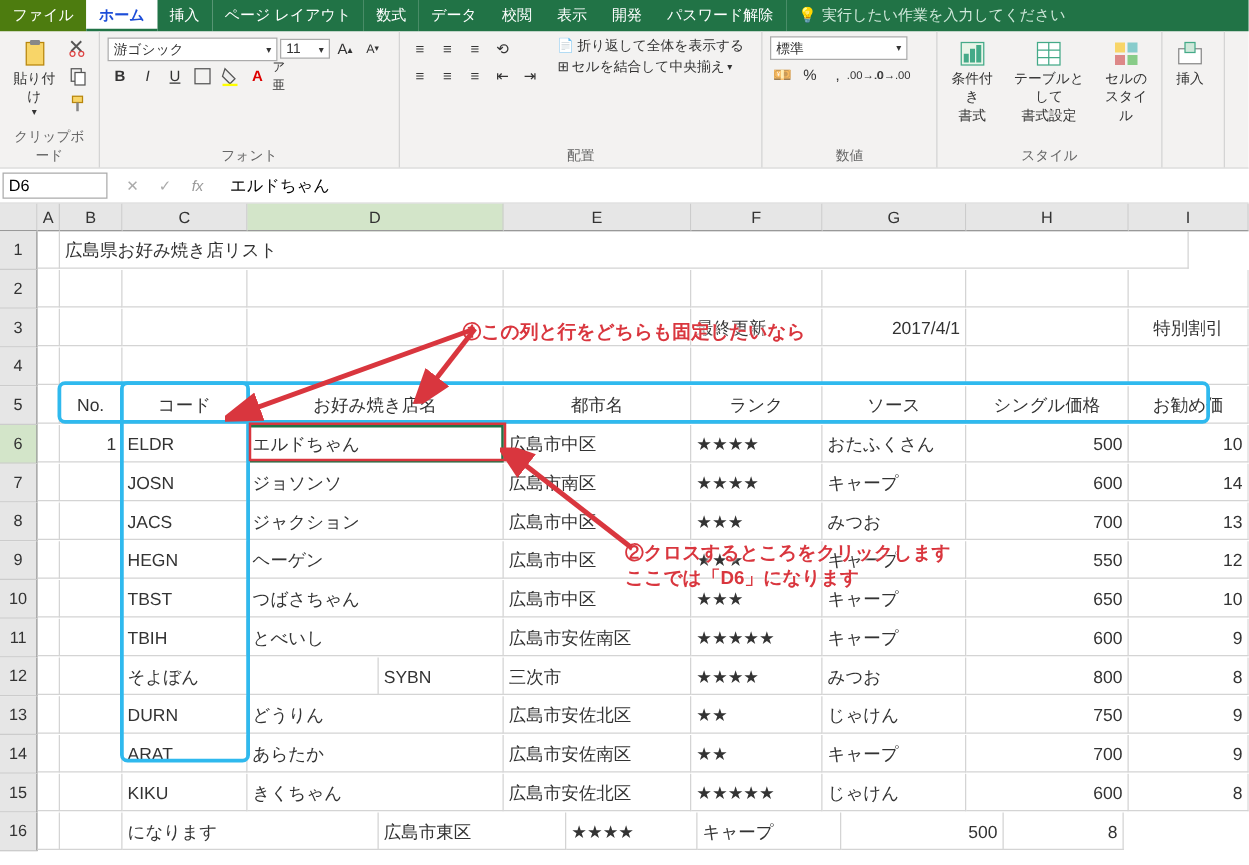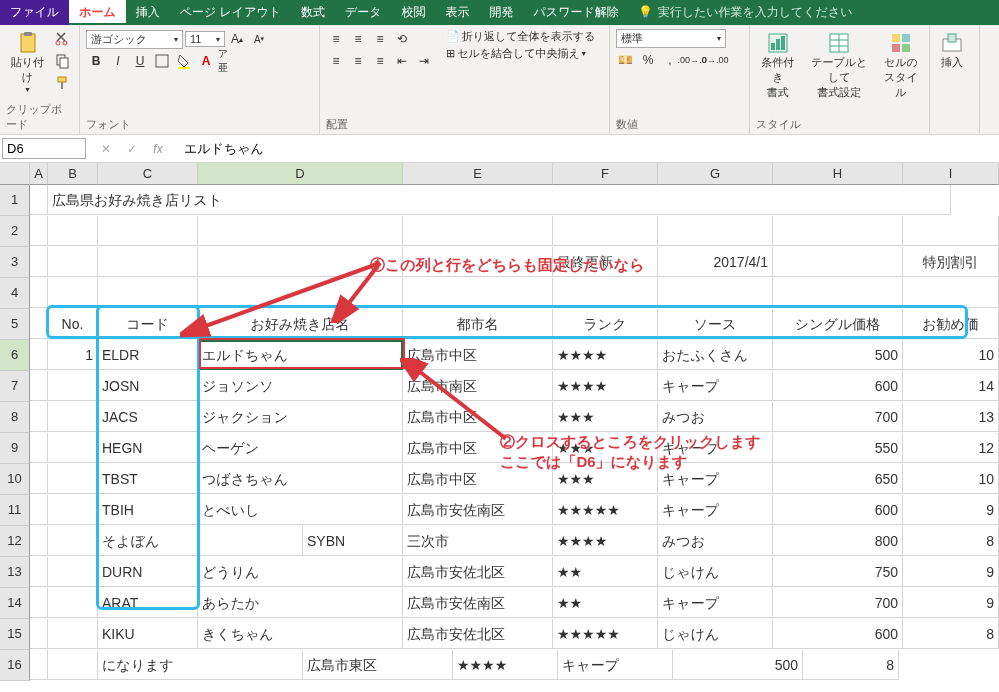"ファイル" .tab.file { background: #4c1d95 -> #4d7c0f }
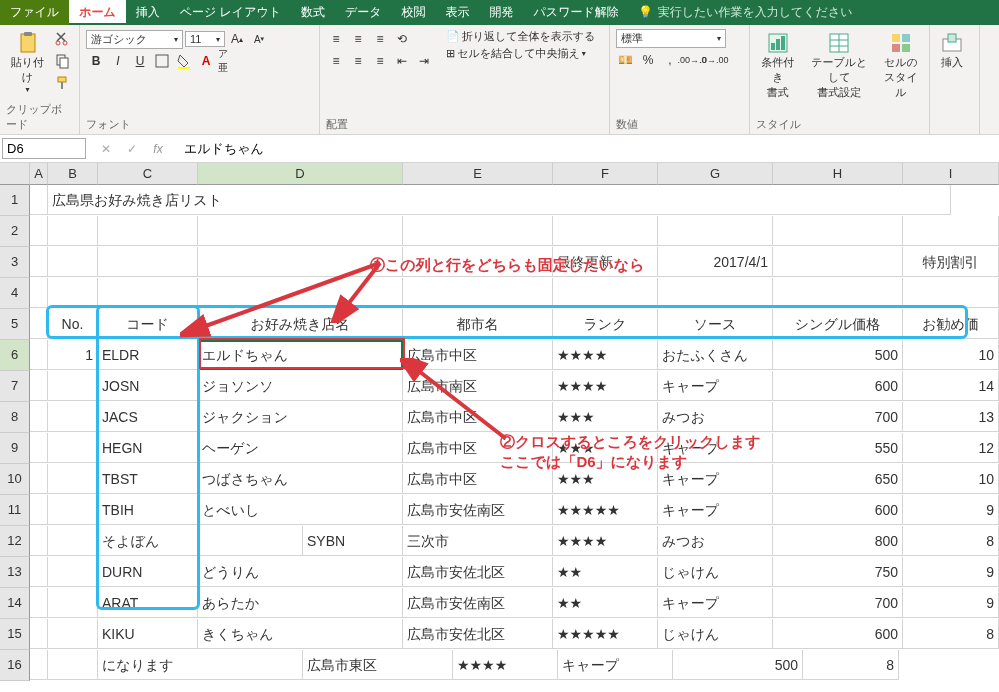"ホーム" .tab.active { color: #ef4444 -> #1d4ed8 }
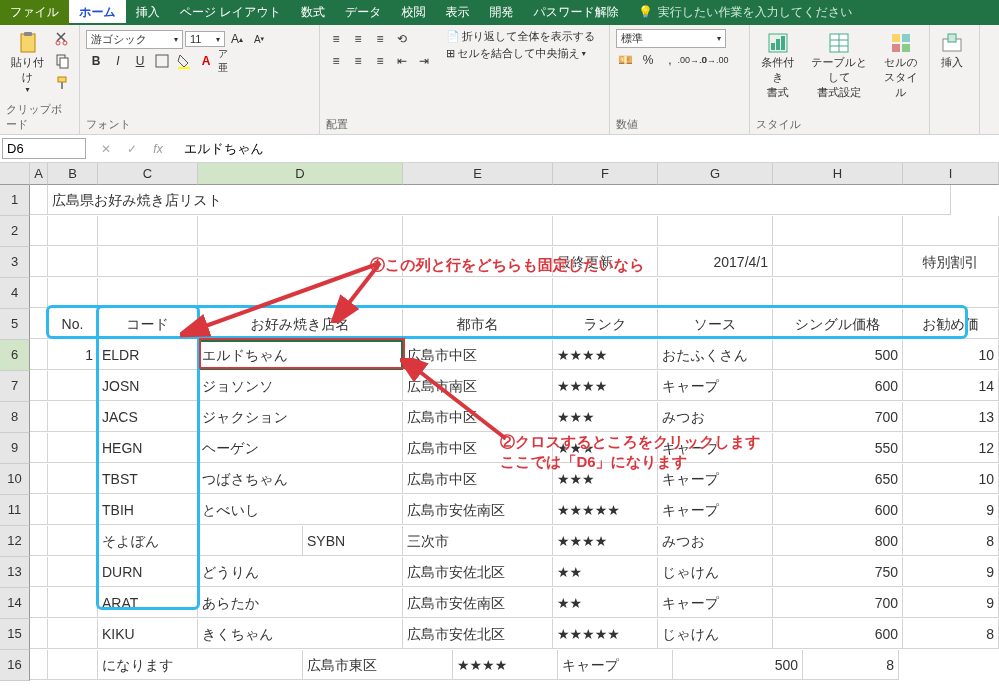"游ゴシック" .dropdown.name { width: 97px -> 136px }
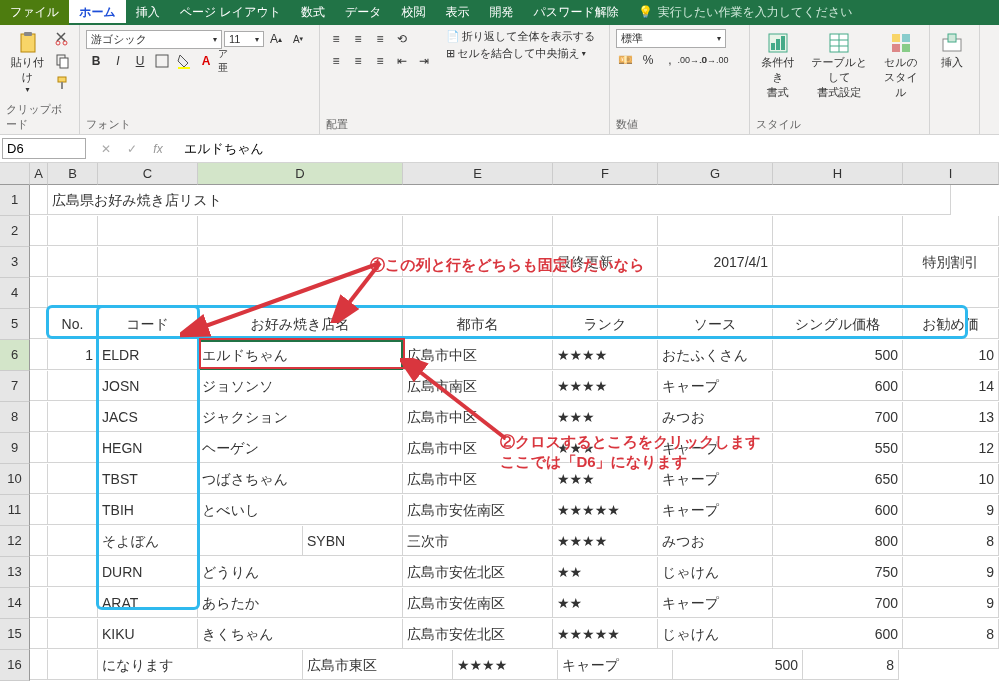"クリップボード" .group-label { text-align: left -> center }
